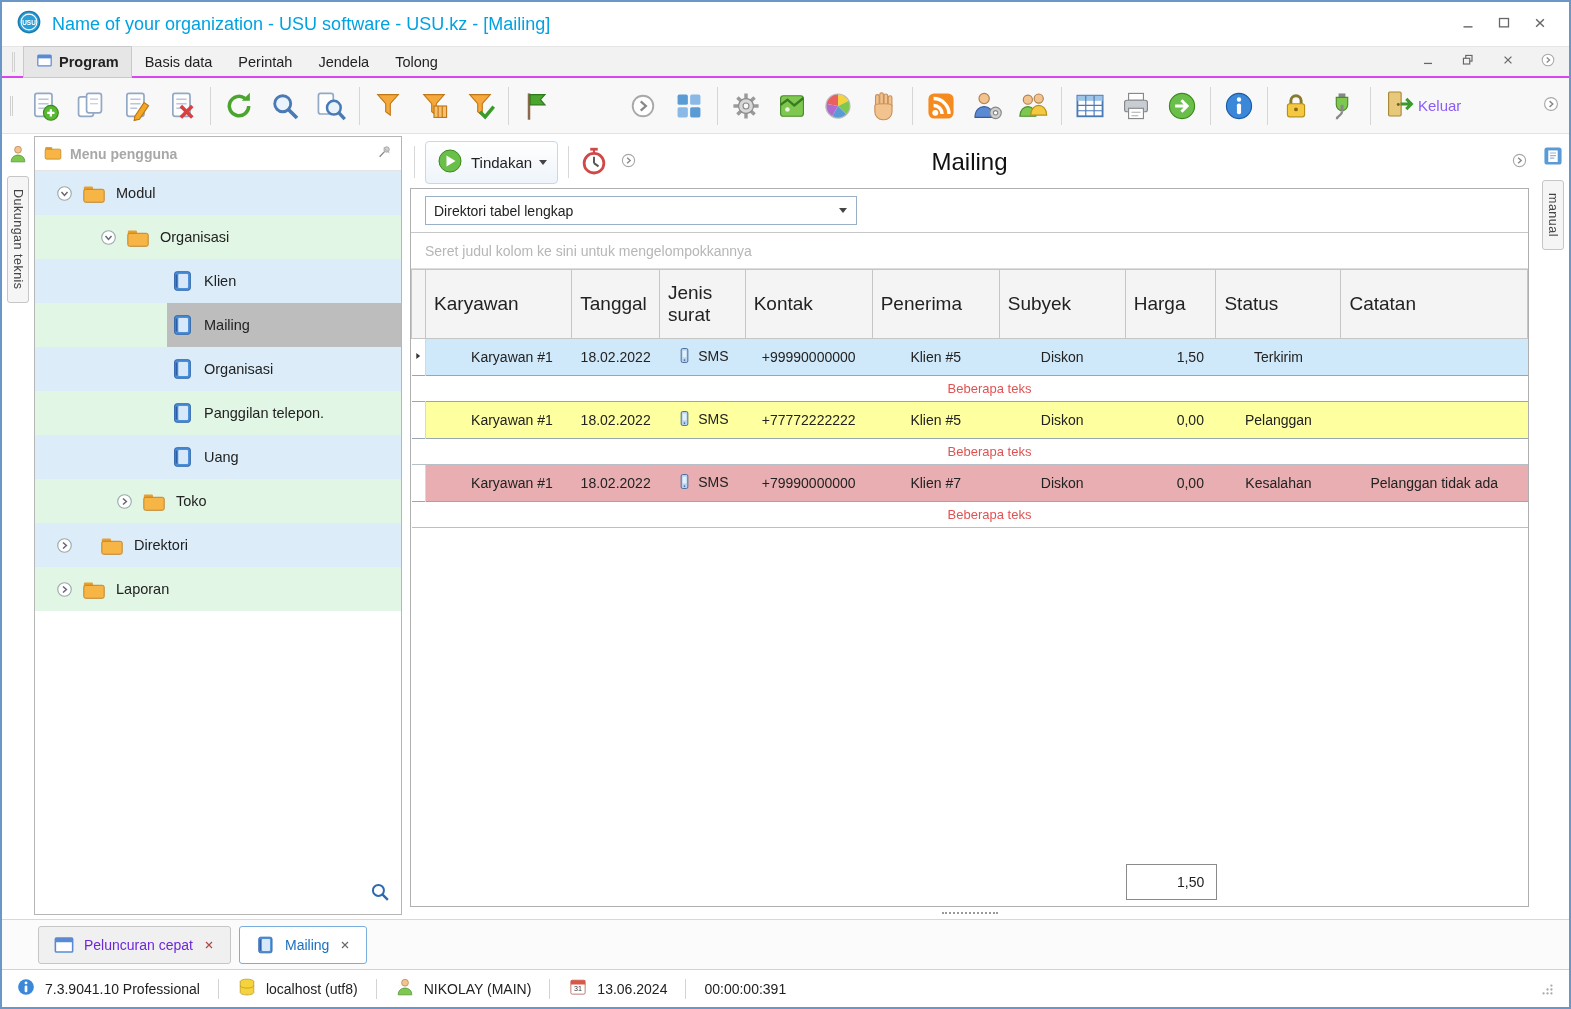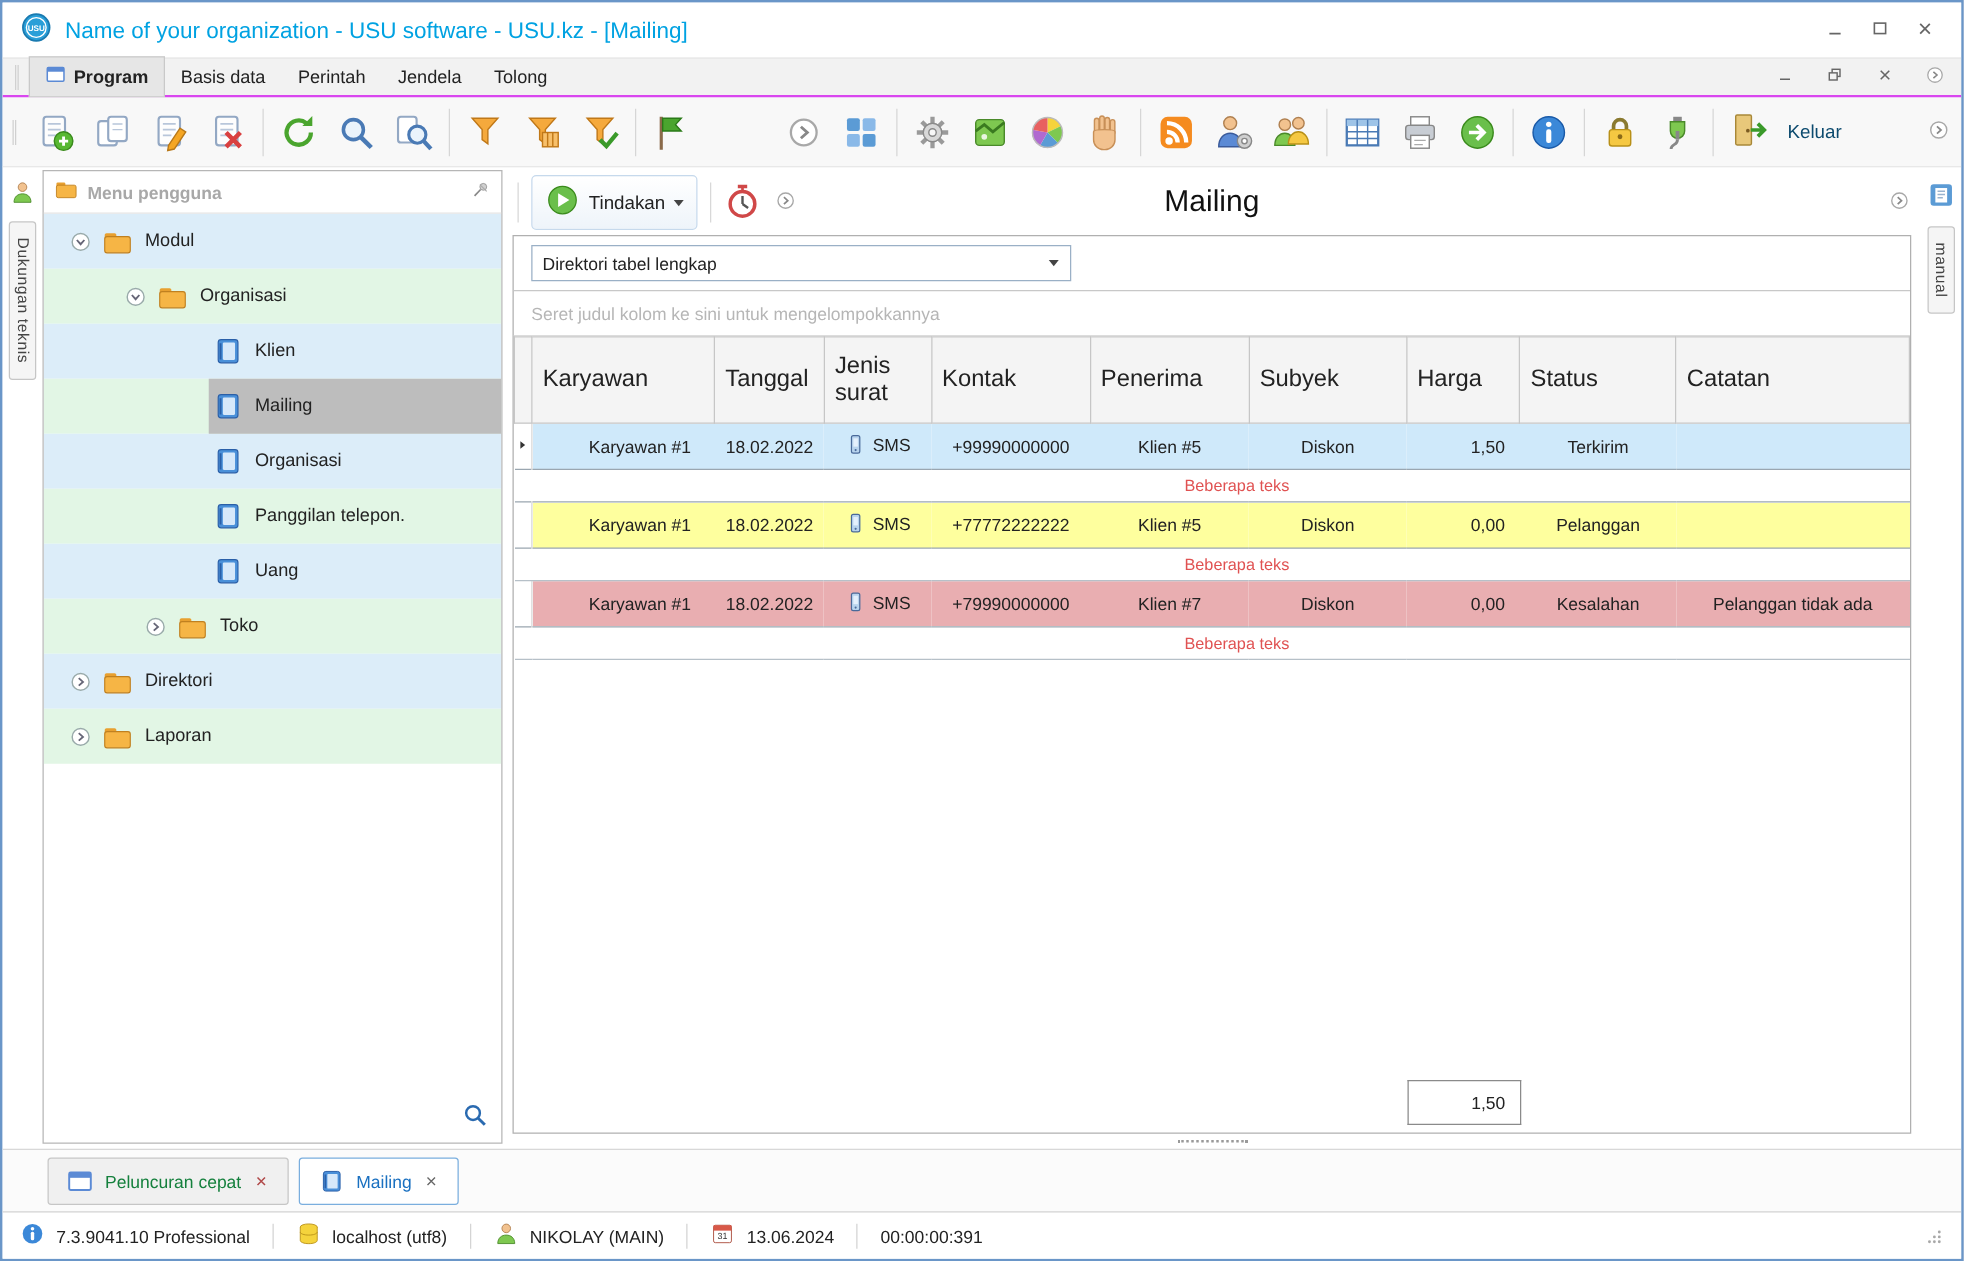"Keluar" .exit-btn { color: #0c4a6e -> #8b5cf6; gap: 14px -> 2px }
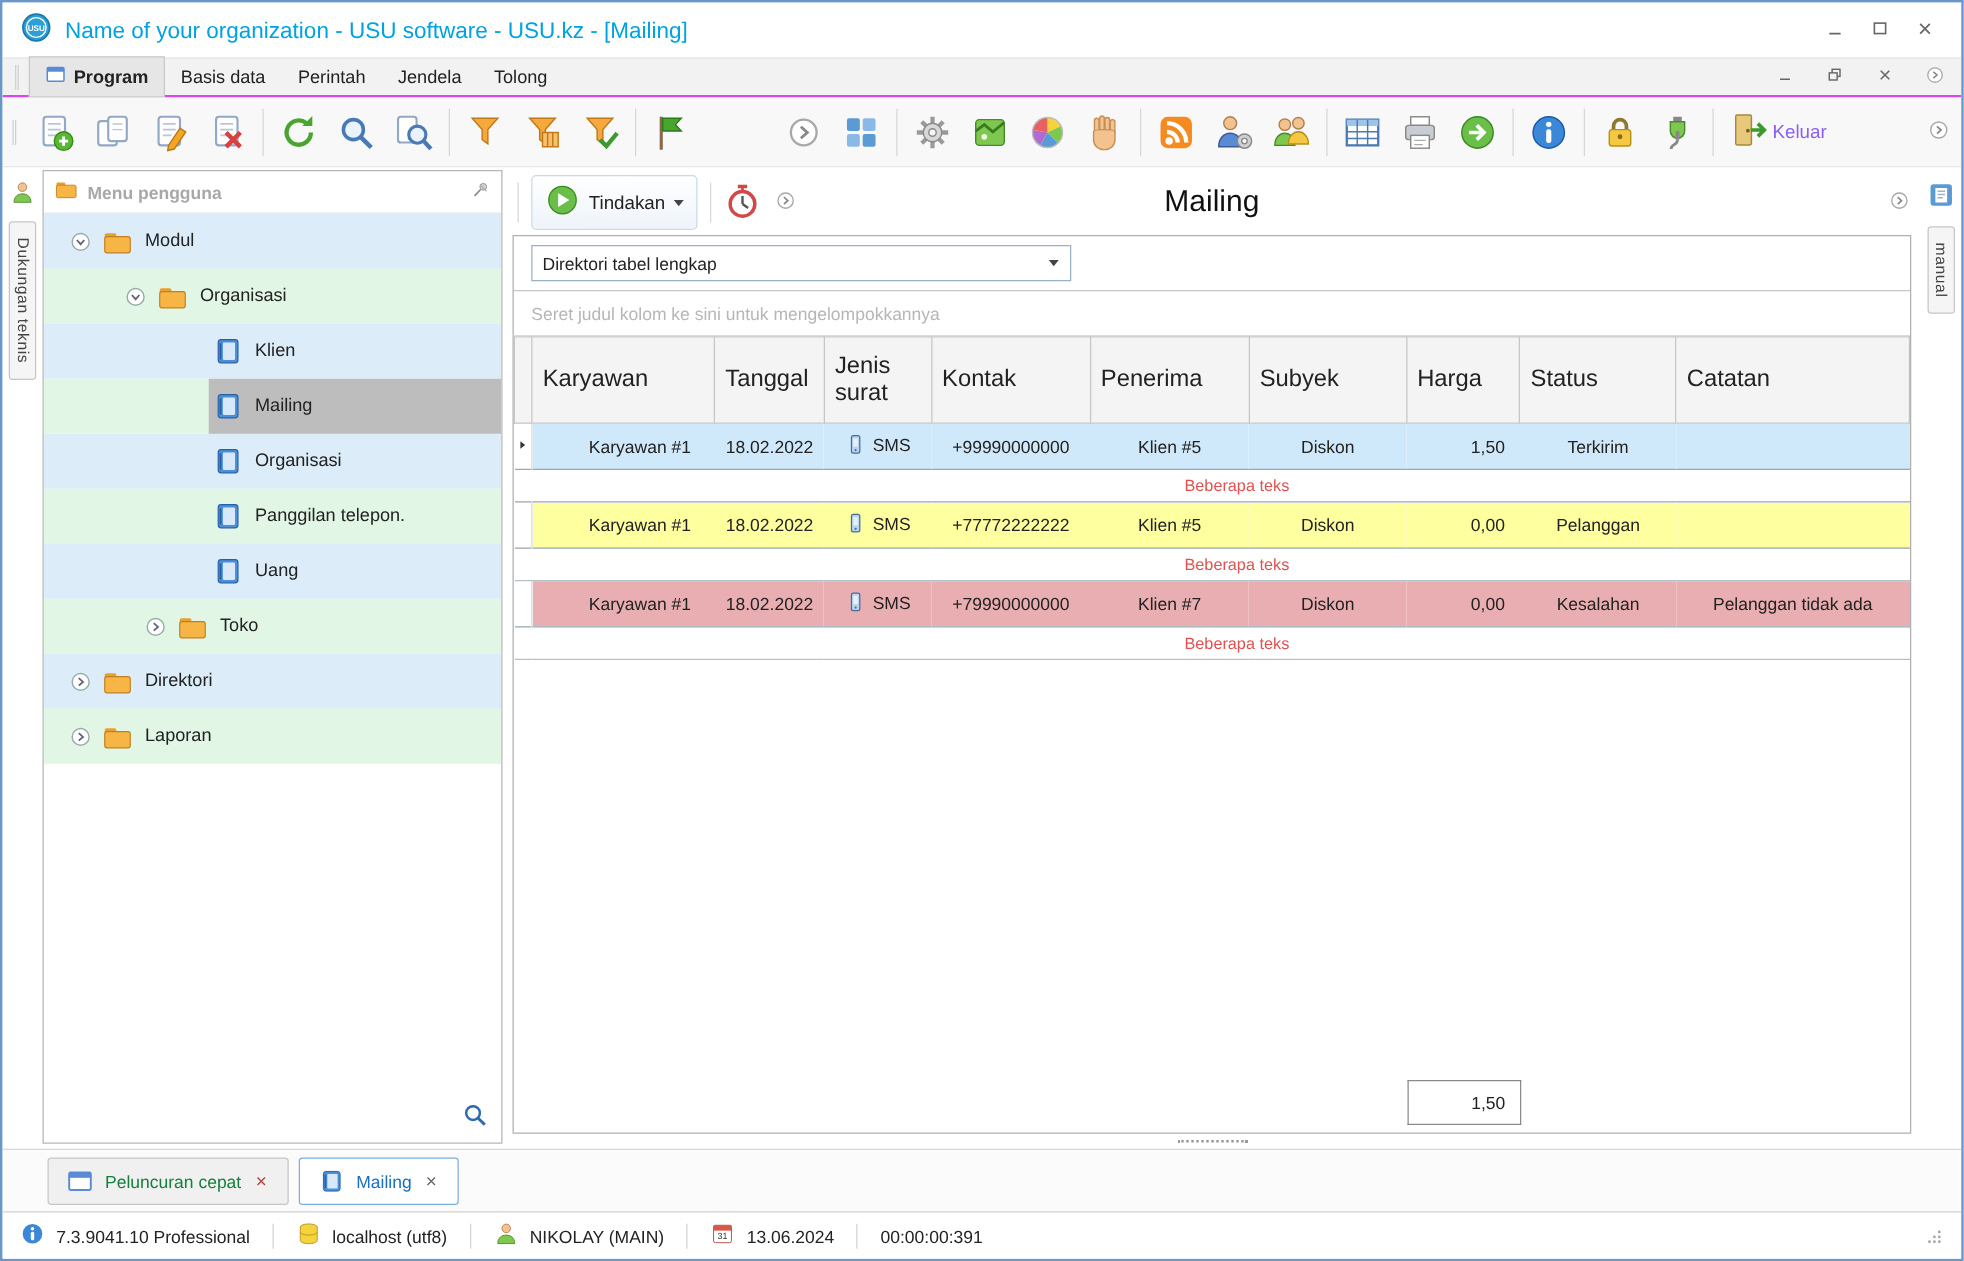"Direktori" div.tree-row { gap: none -> 18px }
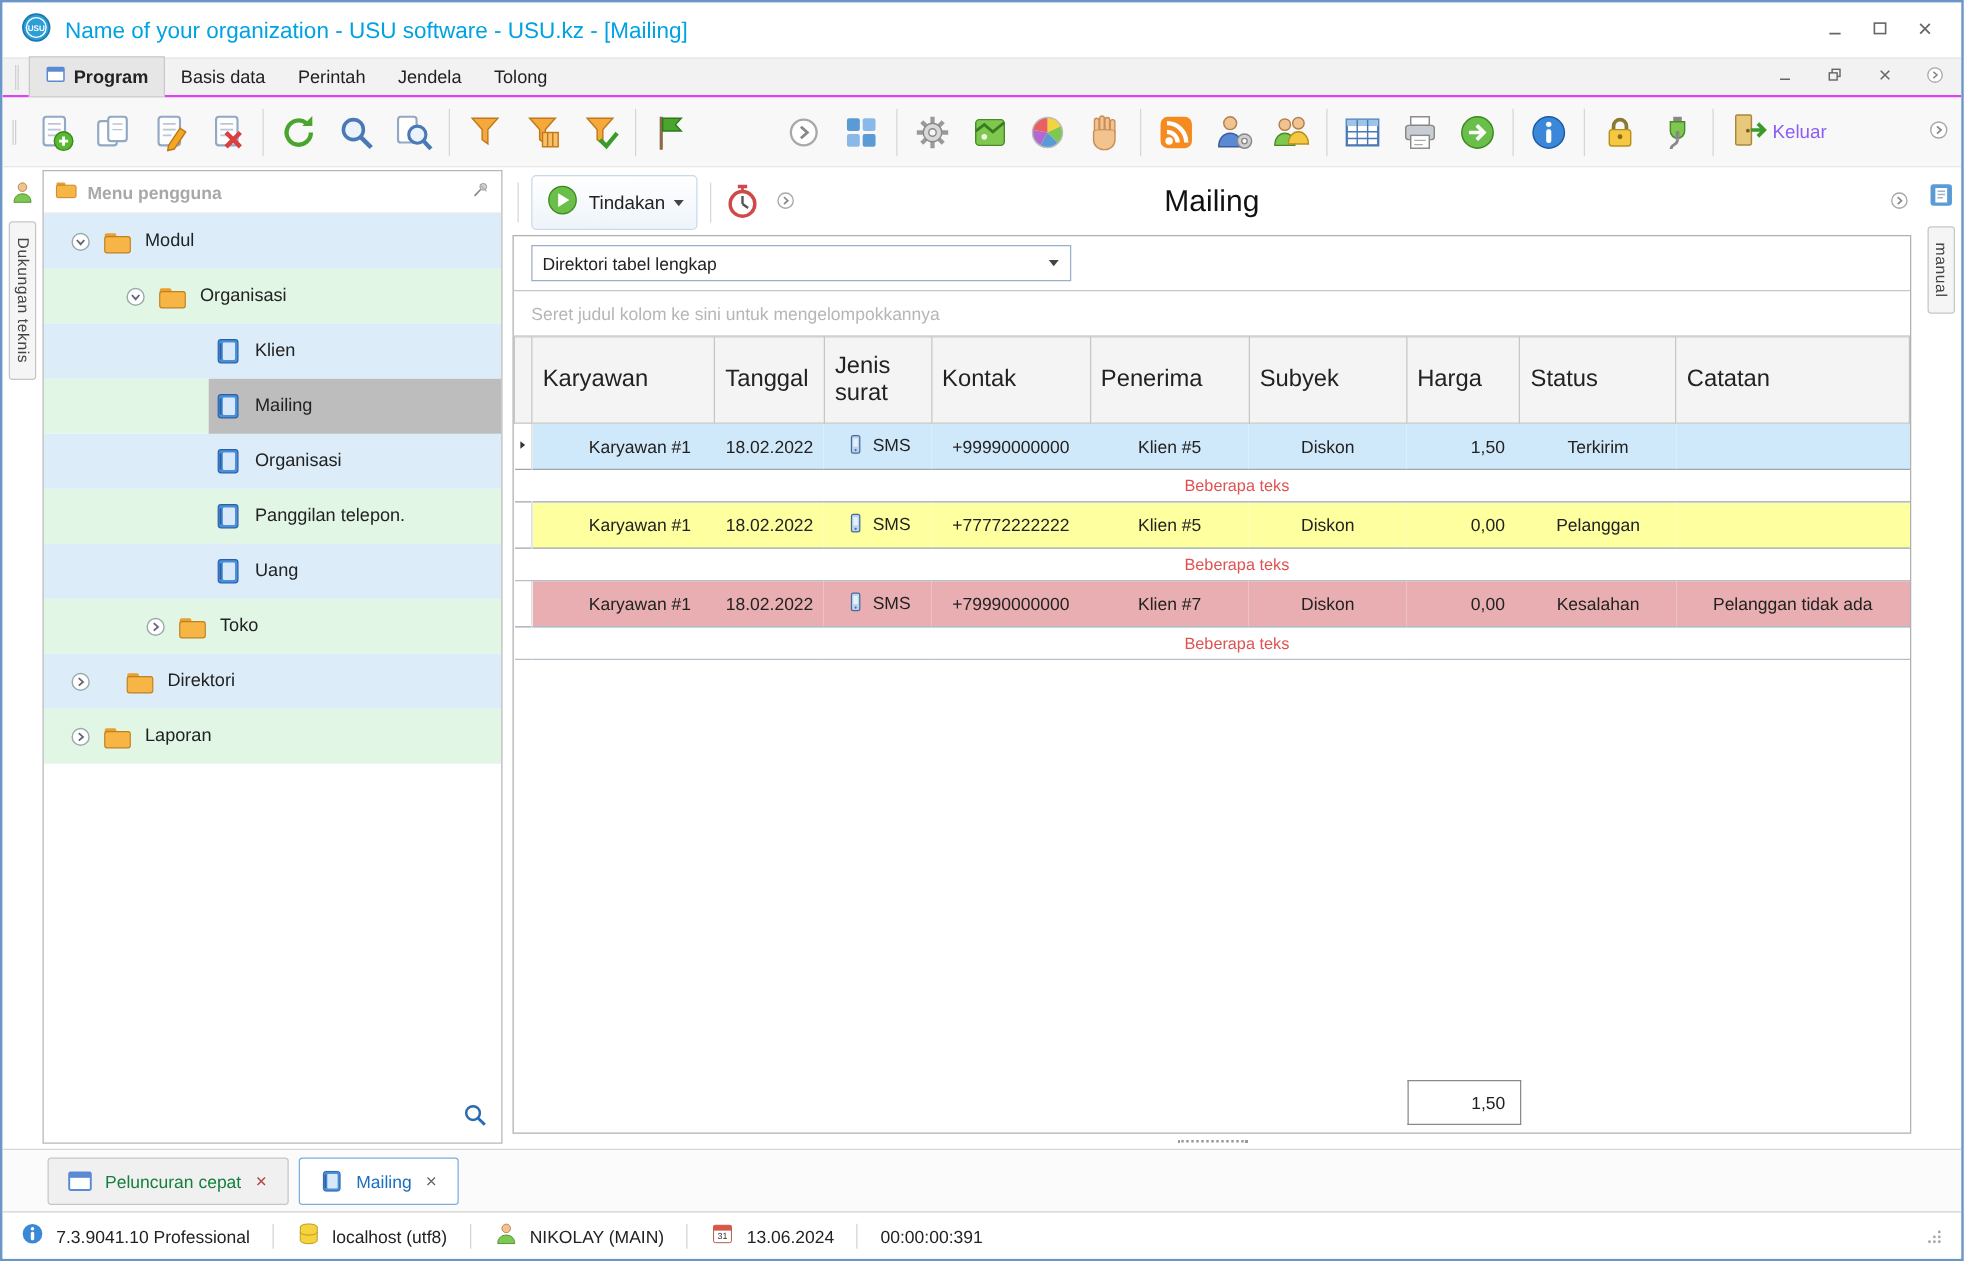"Peluncuran cepat" .btab { color: #15803d -> #6d28d9 }
